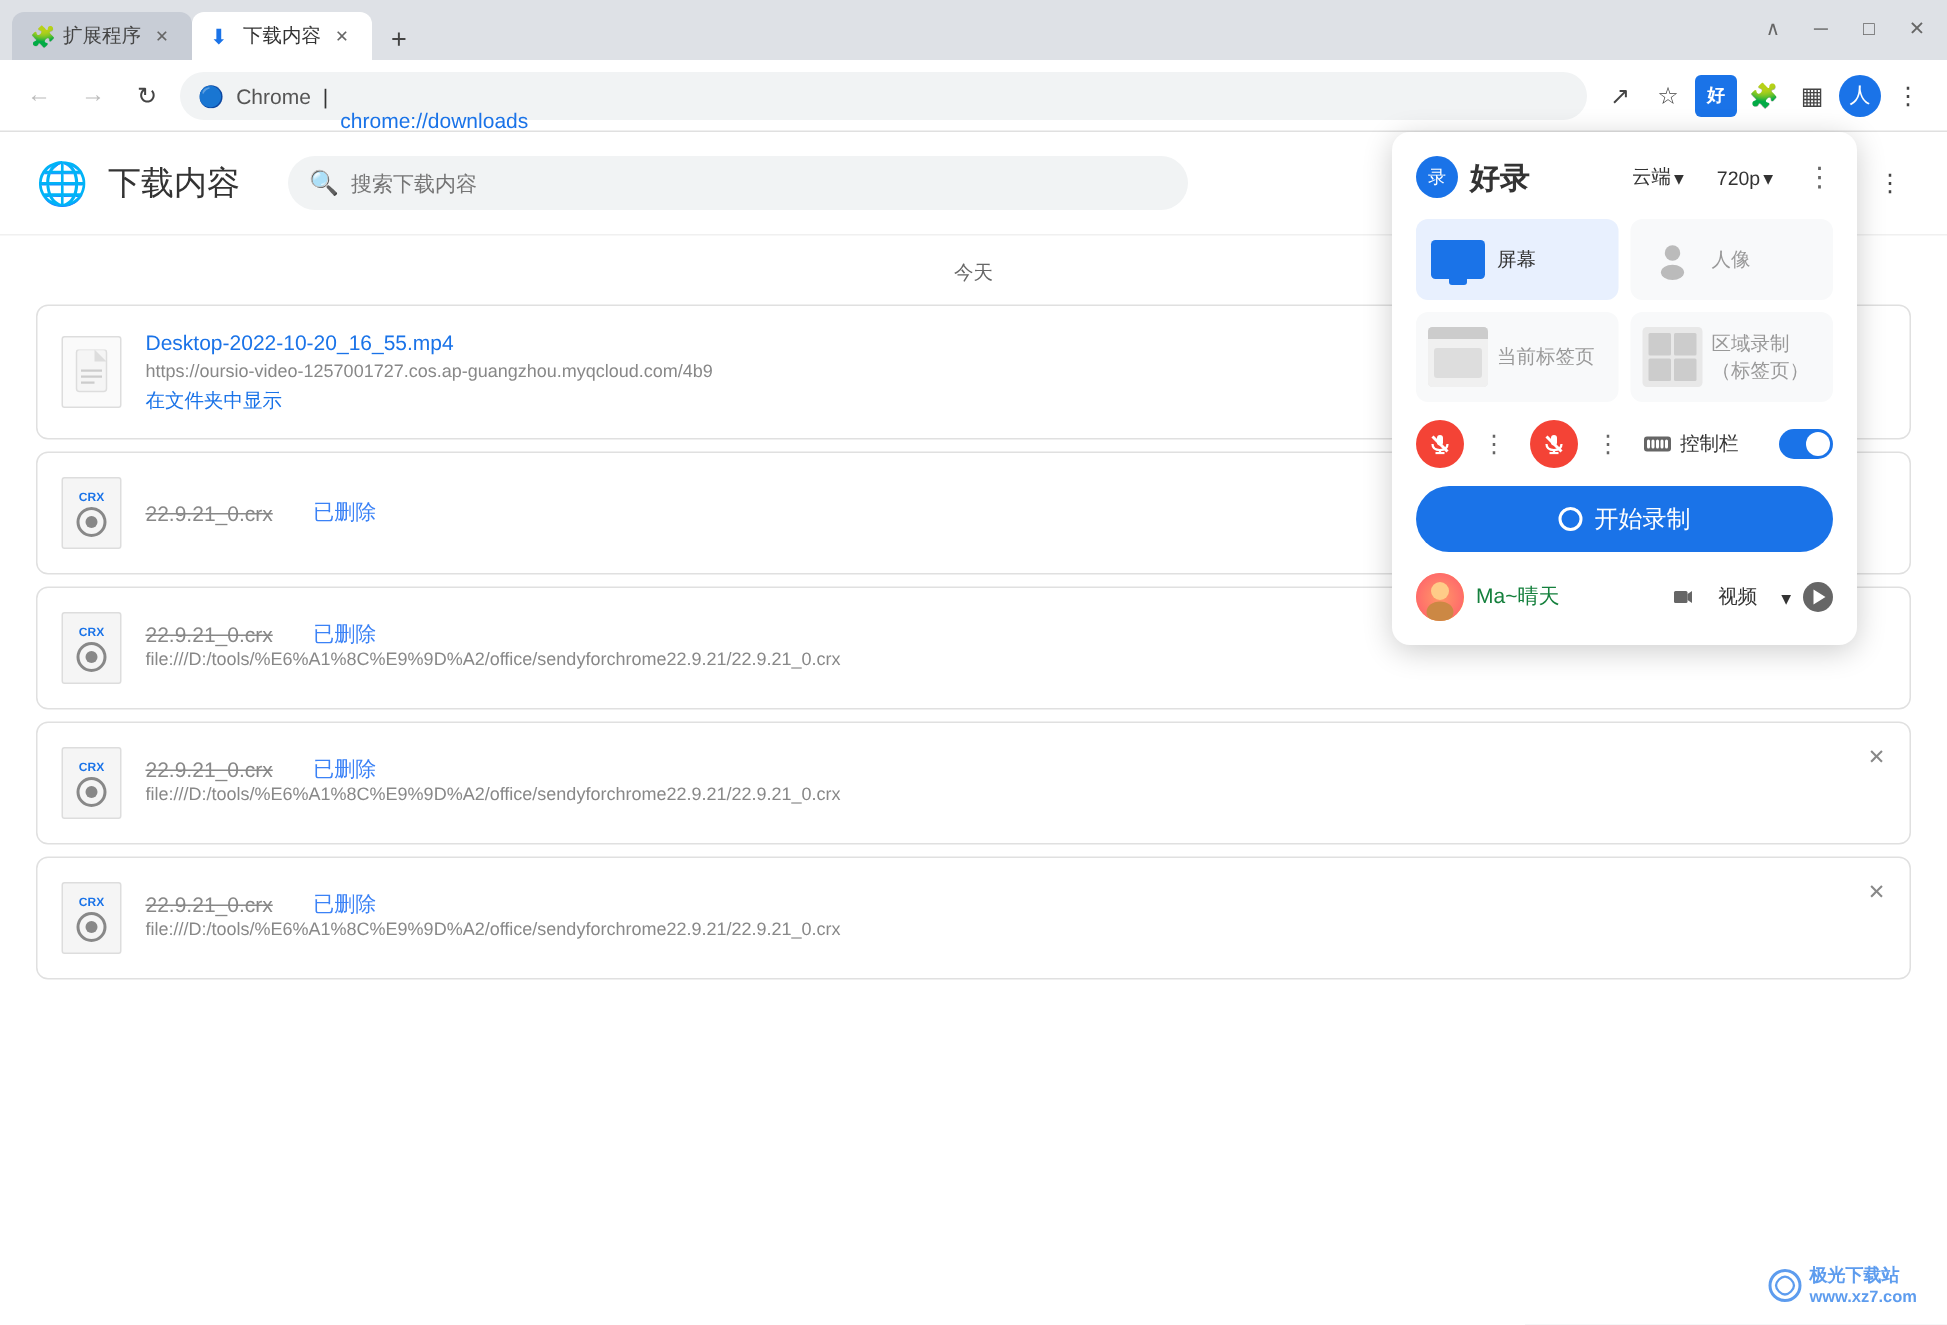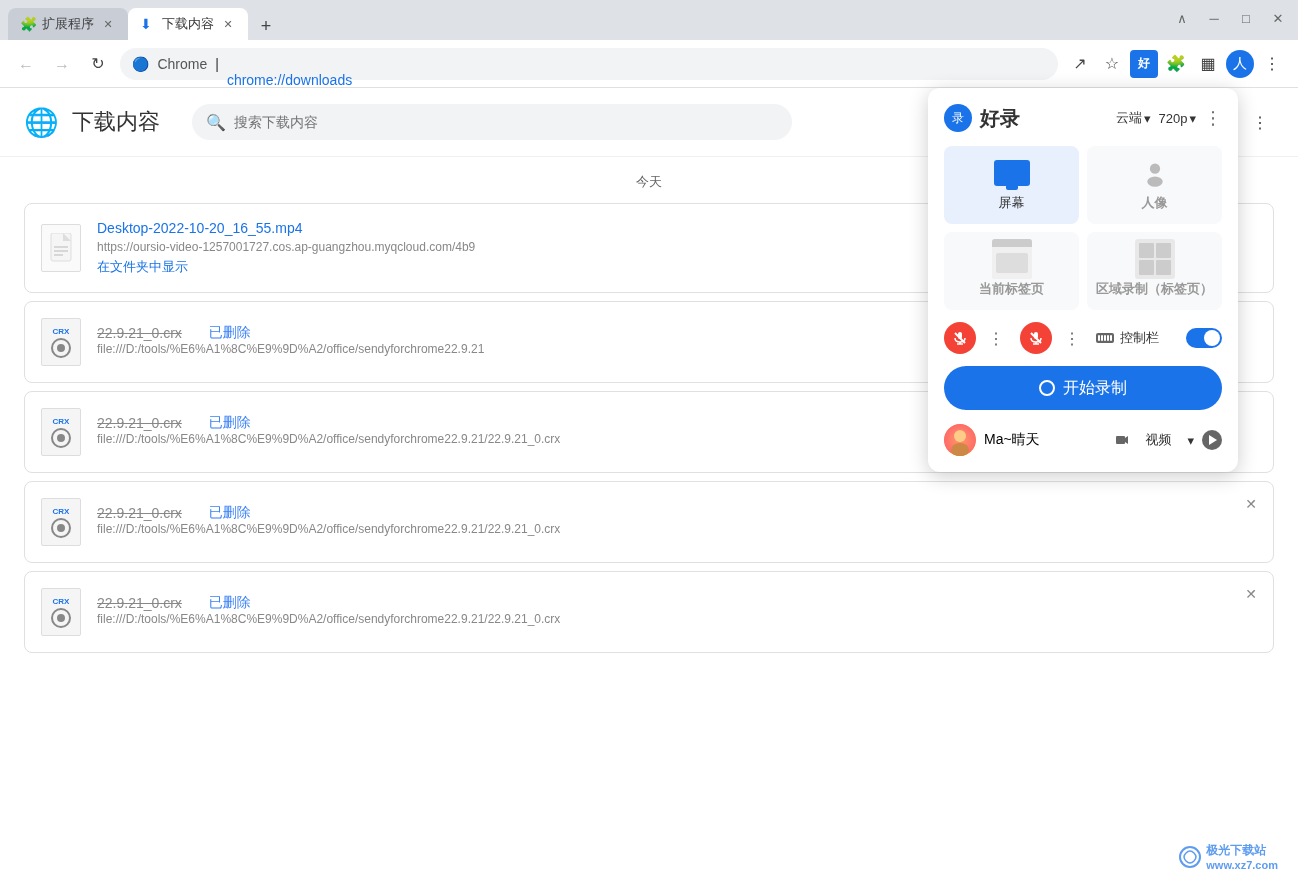"云端" .popup-controls { gap: 8px -> 22px }
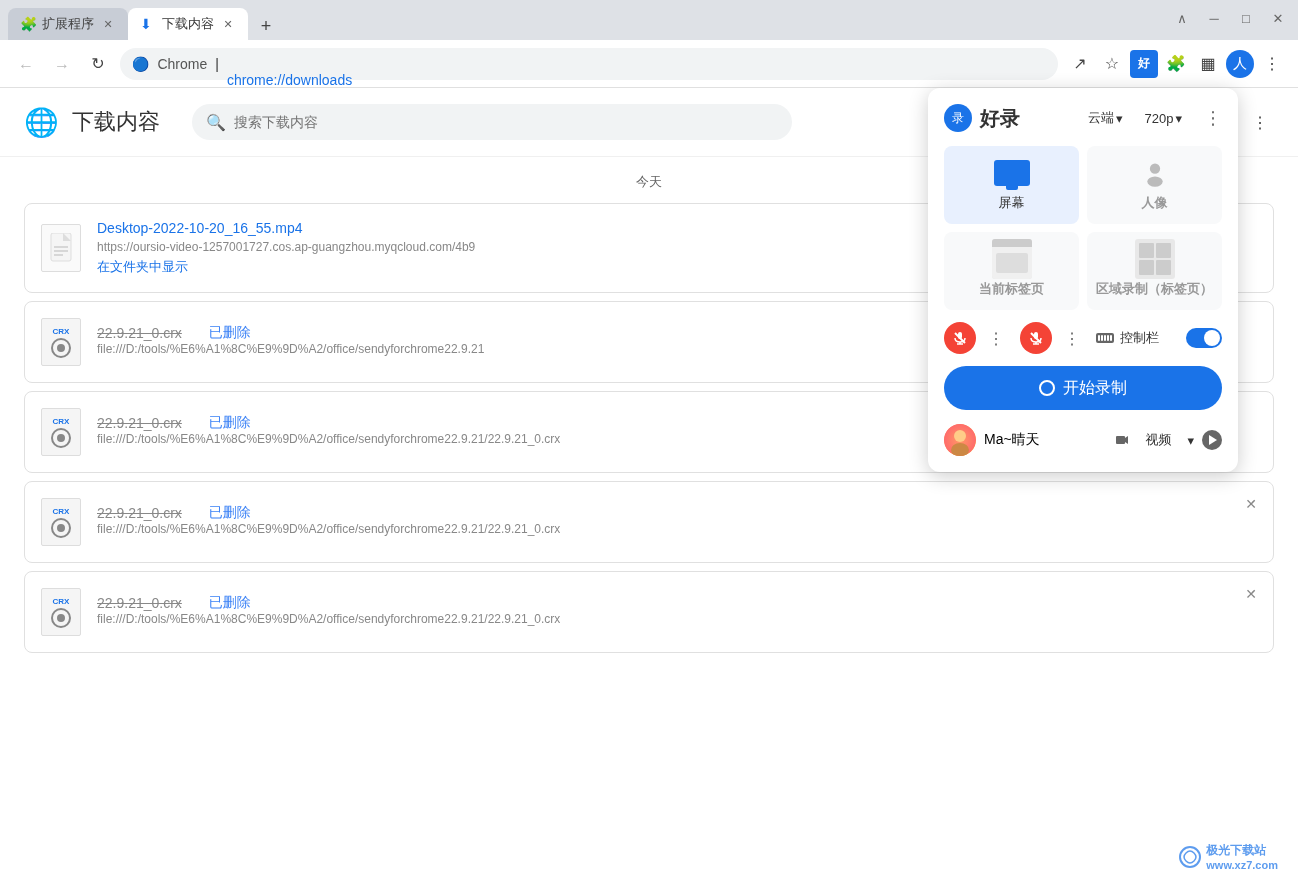"屏幕" .source-option { flex-direction: column -> row }
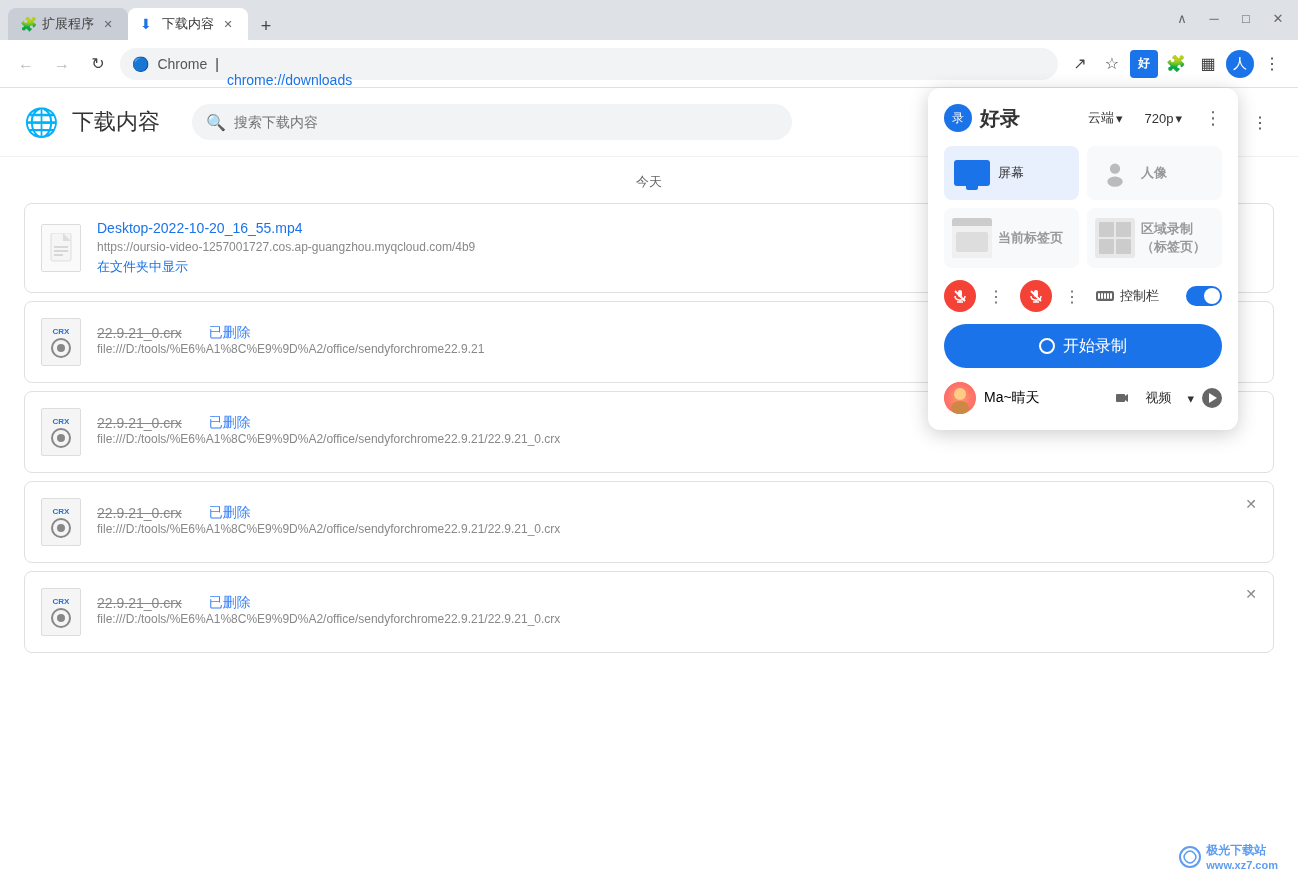"人像" .source-option.inactive .source-label { font-weight: bold -> none }
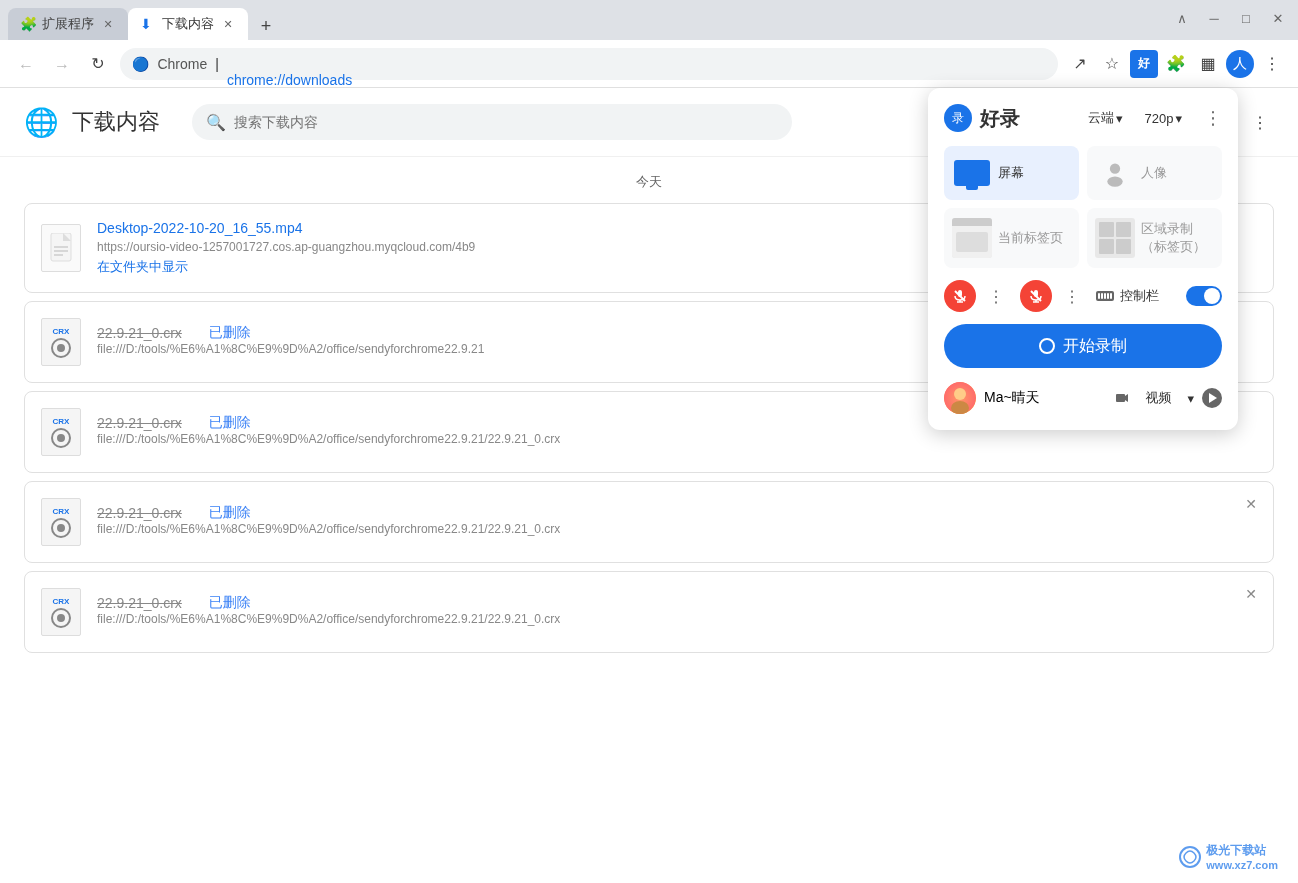"file:///D:/tools/%E6%A1%8C%E9%9D%A2/office/sendyforchrome22.9.21" div.file-url { html: <div>file:///D:/tools/%E6%A1%8C%E9%9D%A2/office/sendyforchrome22.9.21</div> -> none }
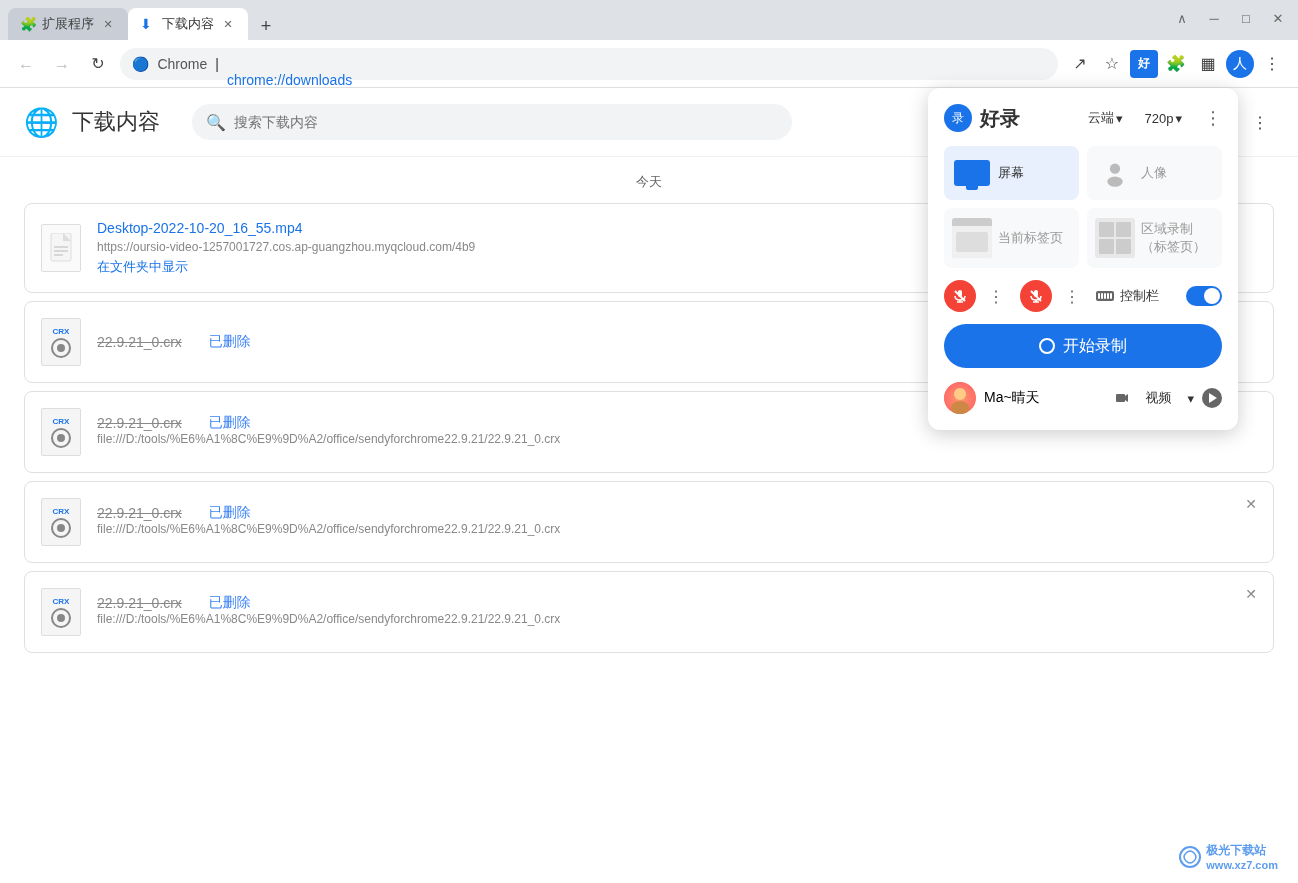"Ma~晴天" .user-name { color: #000000 -> #15803d }
